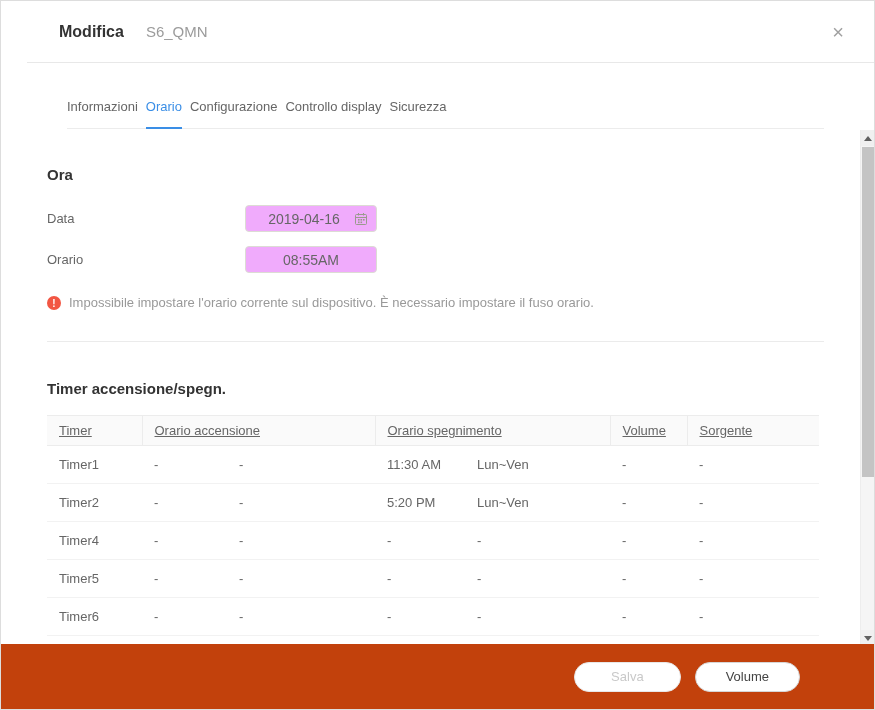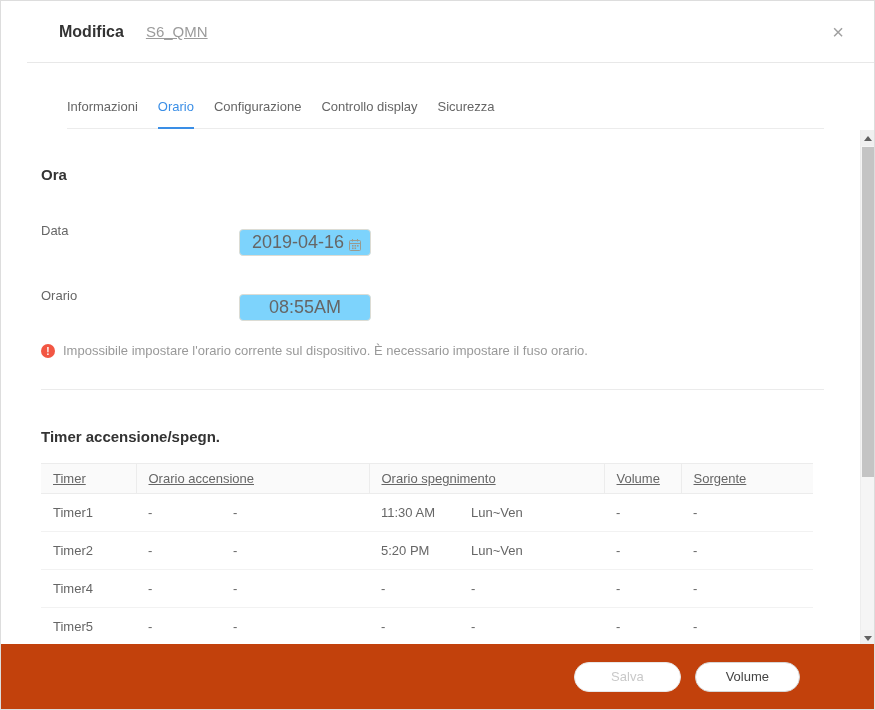"S6_QMN" .dialog-subtitle { text-decoration: underline -> none }
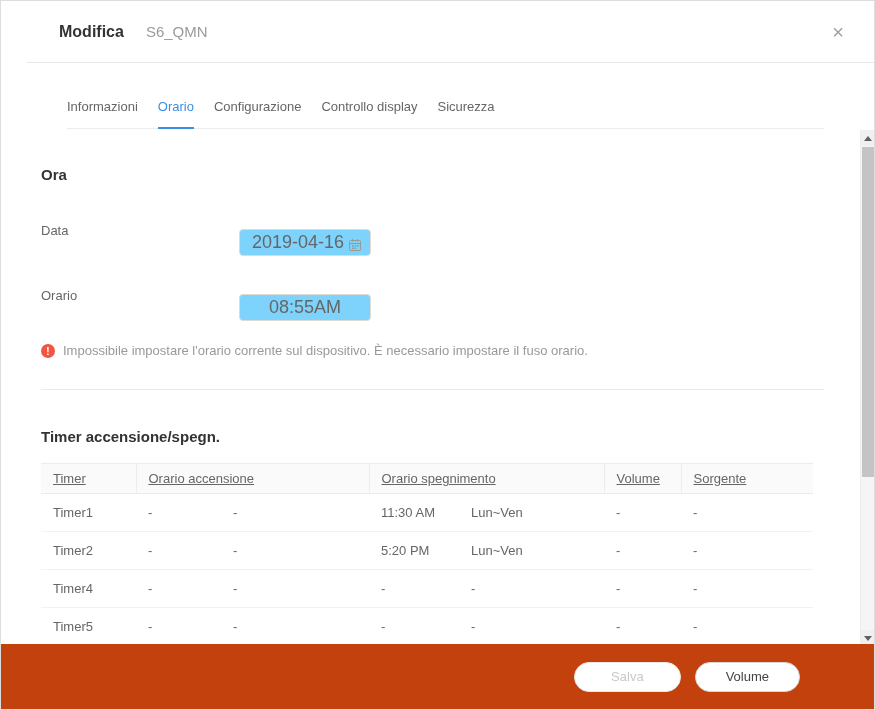"Informazioni" .tabbar { gap: 20px -> 8px }
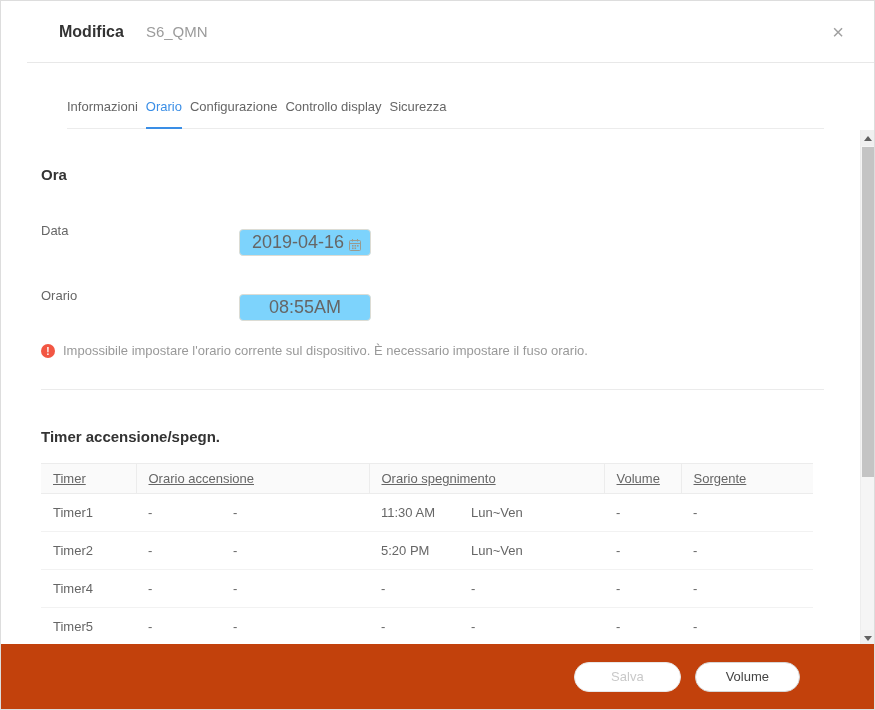"Ora" .content { left: 8px -> 14px }
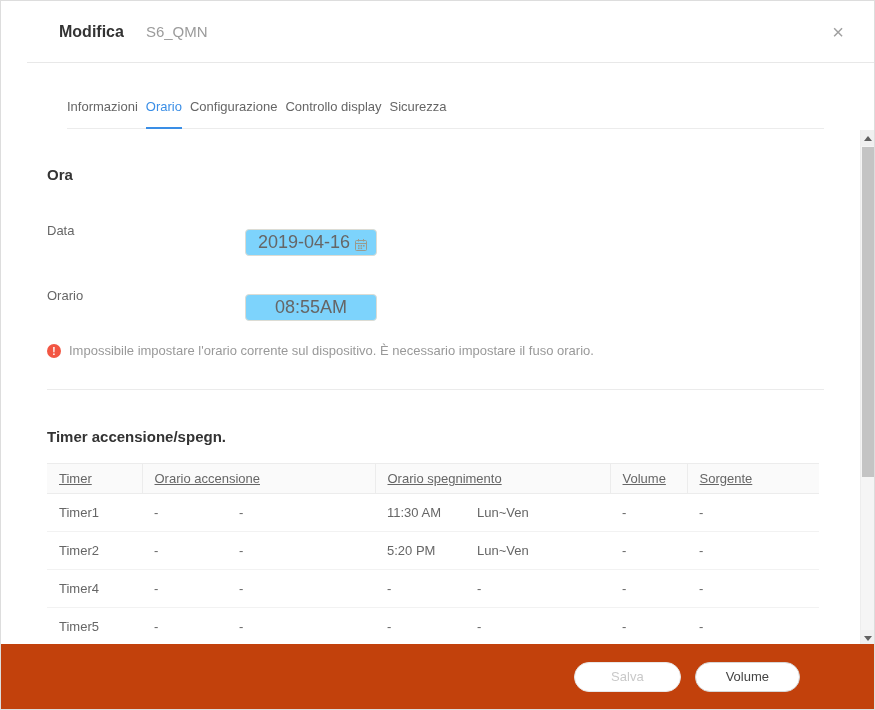"2019-04-16" .field { background: #7dd3fc -> #f0abfc; font-size: 18px -> 14px; margin-top: 24px -> none }
